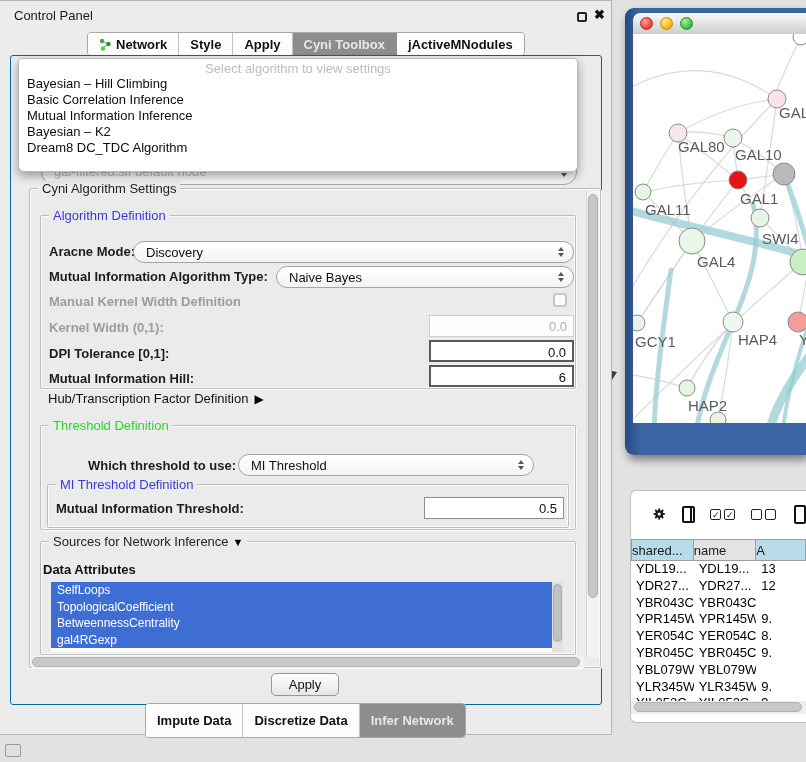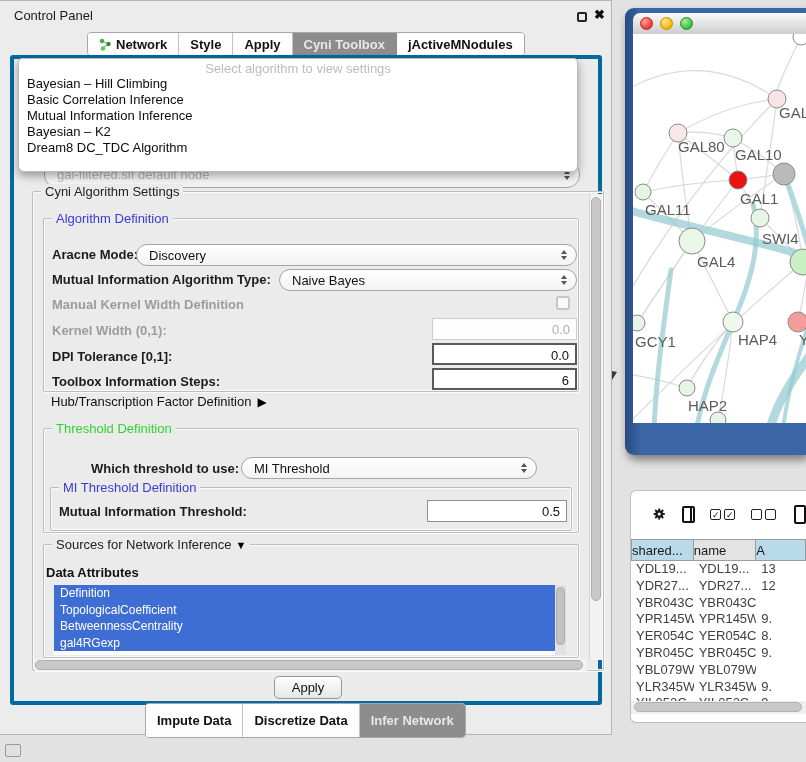"Cyni Algorithm Settings" .content { border: 4px solid #0369a1 -> 1px solid #0369a1 }
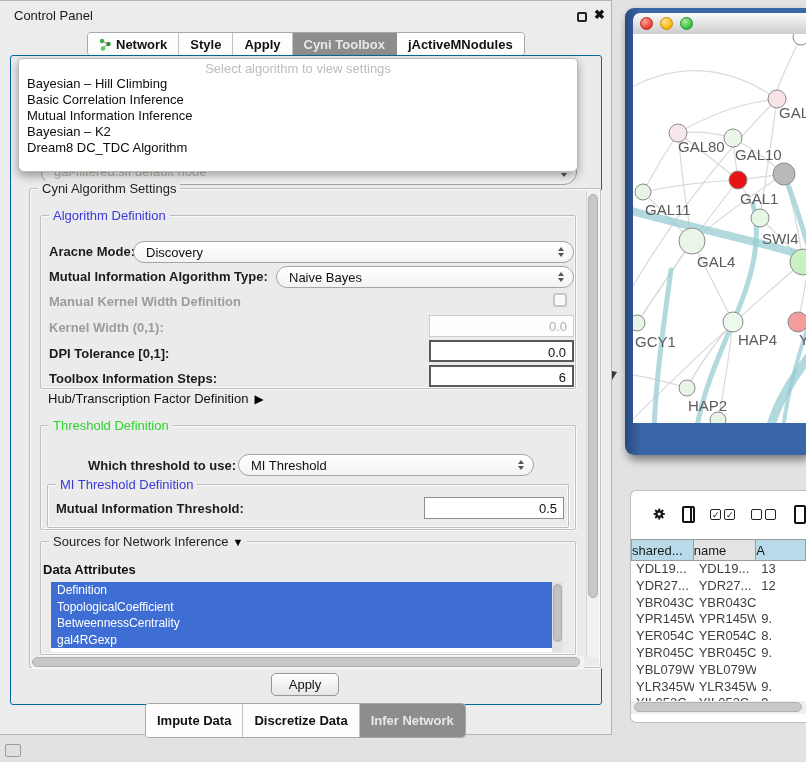"Toolbox Information Steps:" span.flabel { text: Toolbox Information Steps -> Mutual Information Hill }
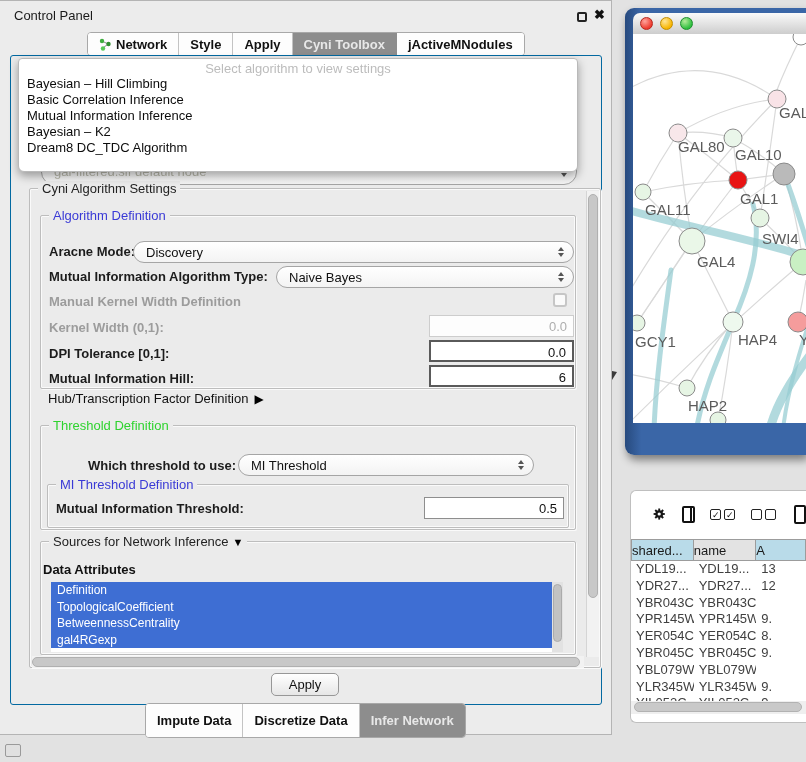"YDL19..." .tp-cell { color: #404040 -> #000000 }
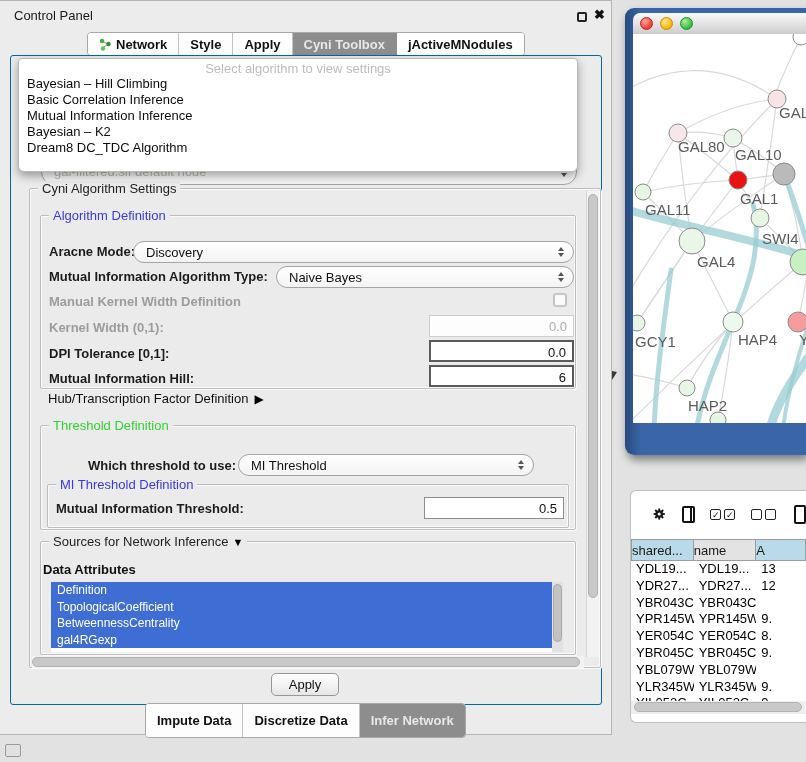"Definition" div.attr-item { text: Definition -> SelfLoops }
